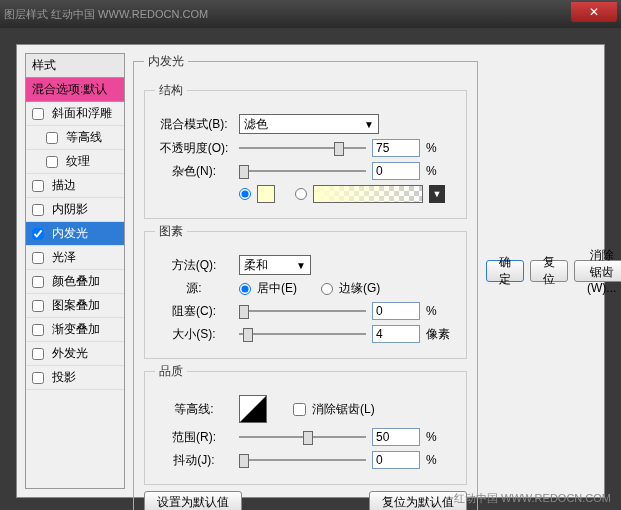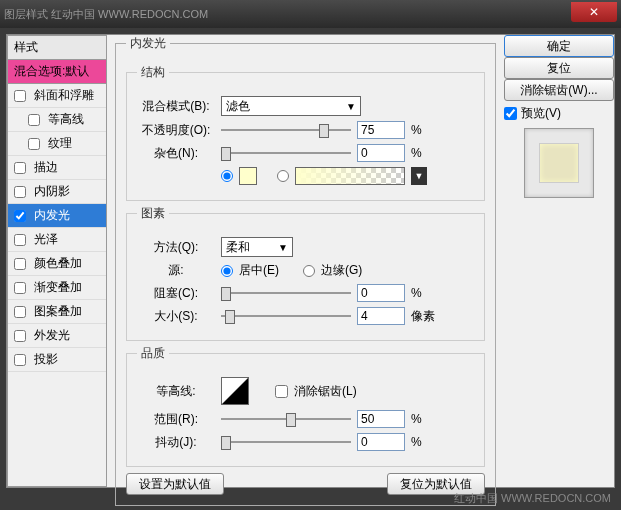"样式" .dialog { margin: 6px -> 16px; padding: 0 -> 8px }
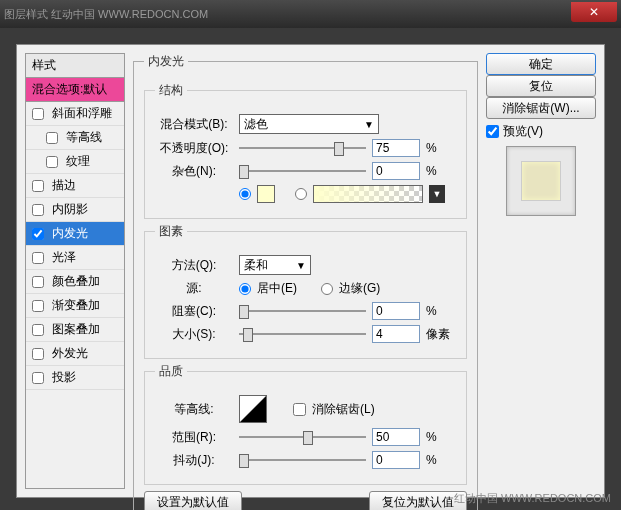"确定" .right-panel { align-items: flex-start -> center; flex-direction: column -> row; gap: 0 -> 6px }
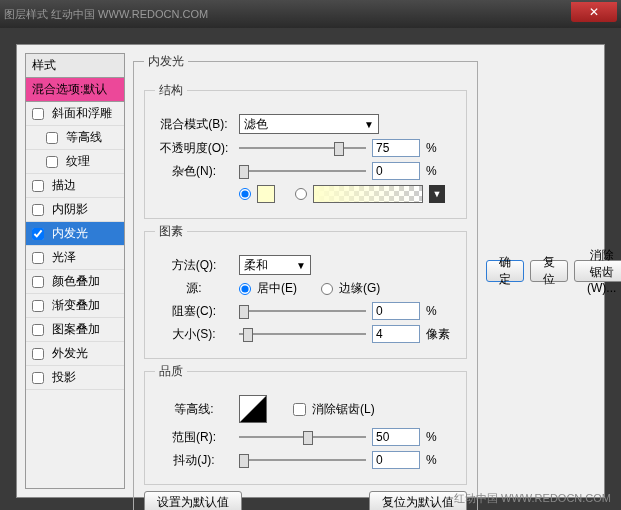"渐变叠加" div.style-item { order: before "图案叠加" -> after "图案叠加" }
